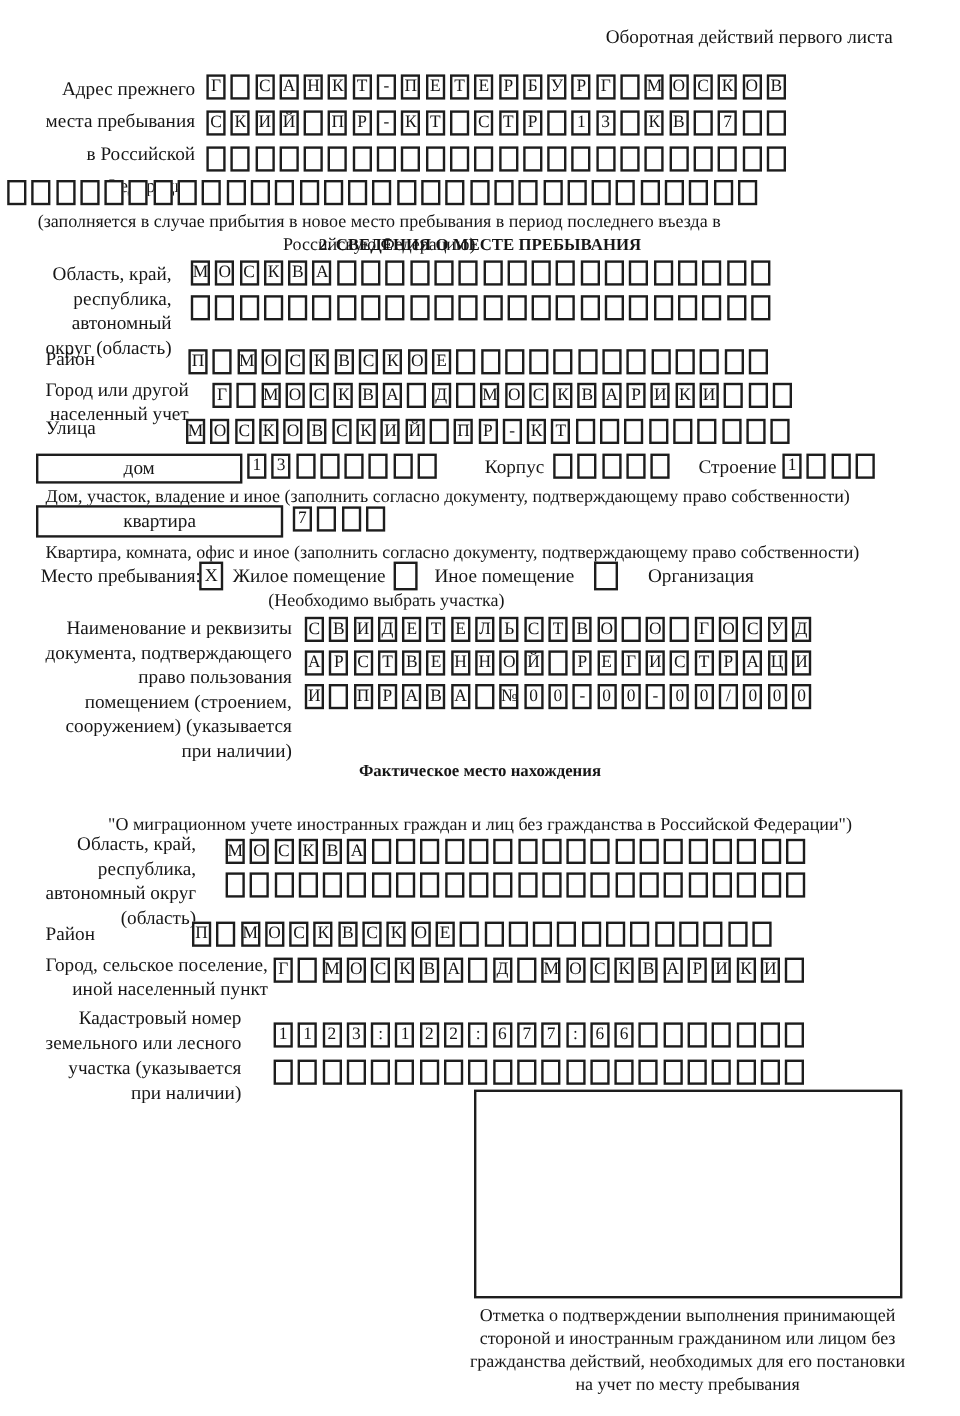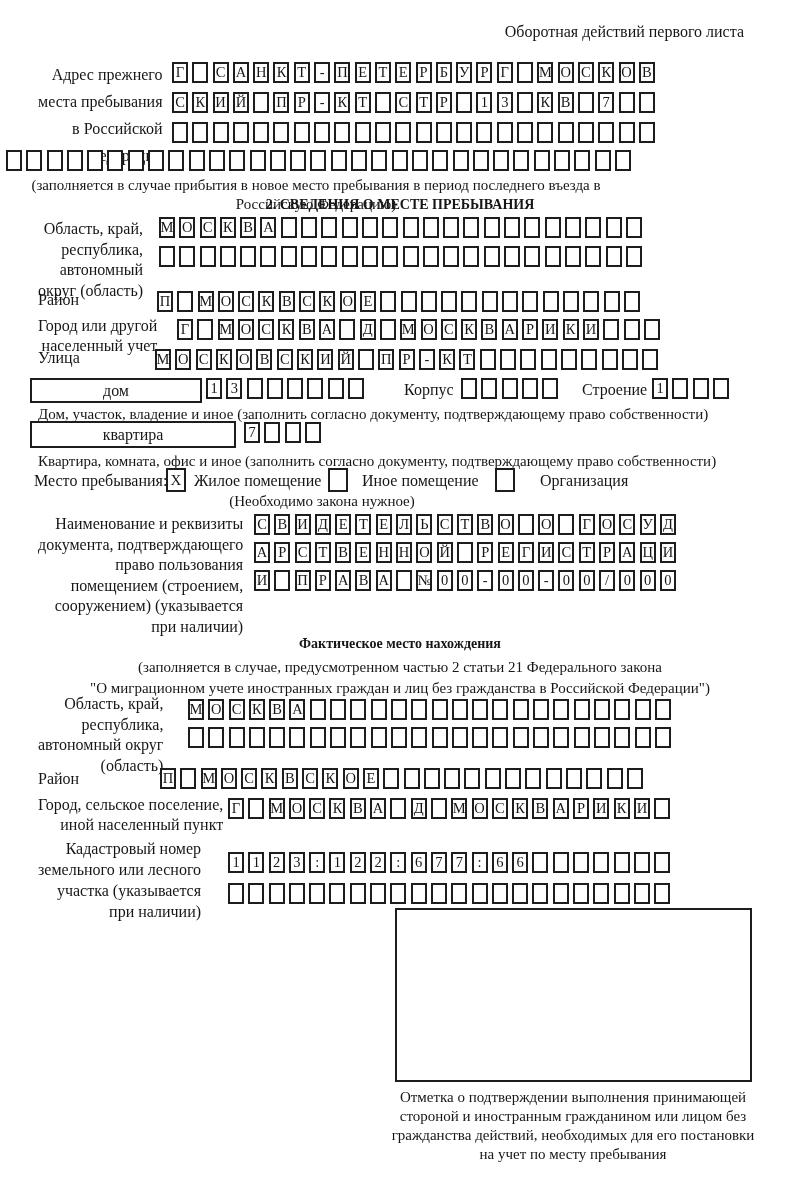"(Необходимо закона нужное)" div.txt { text: закона нужное -> выбрать участка }
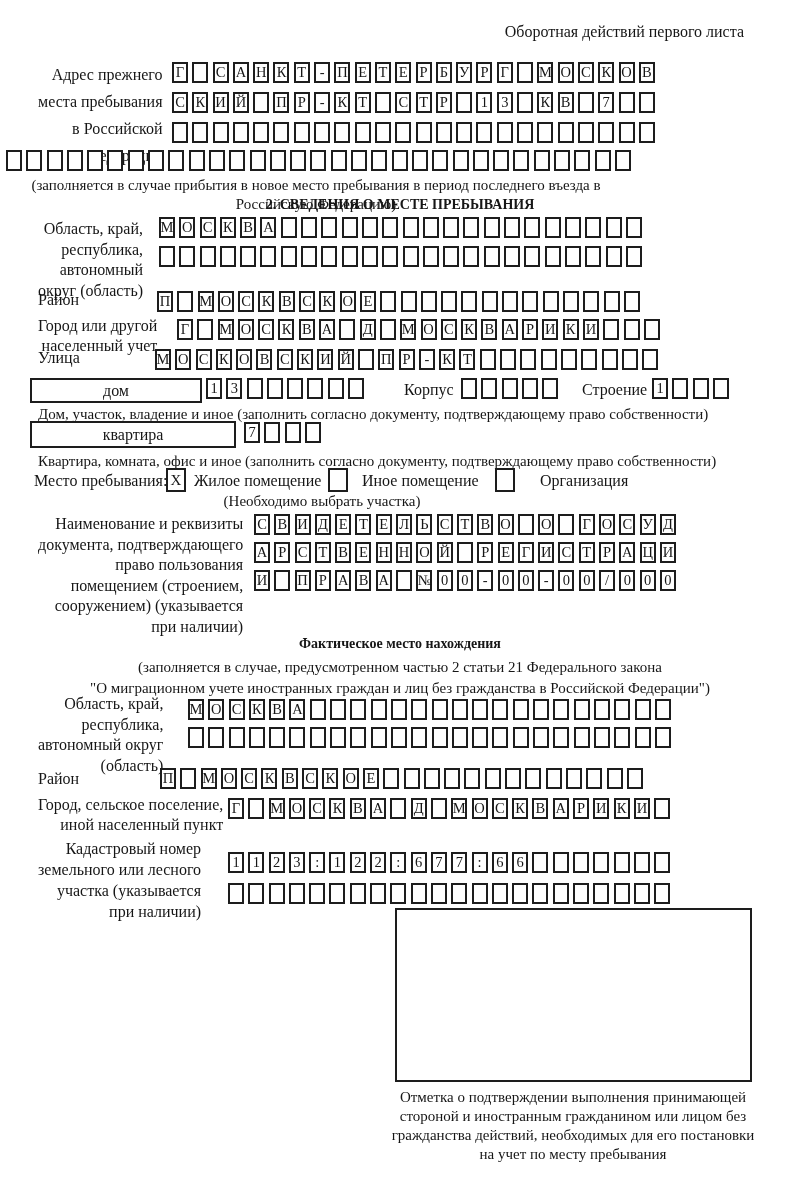"(заполняется в случае, предусмотренном" div.txt { html: <div>(заполняется в случае, предусмотренном частью 2 статьи 21 Федерального закона</div> -> none }
